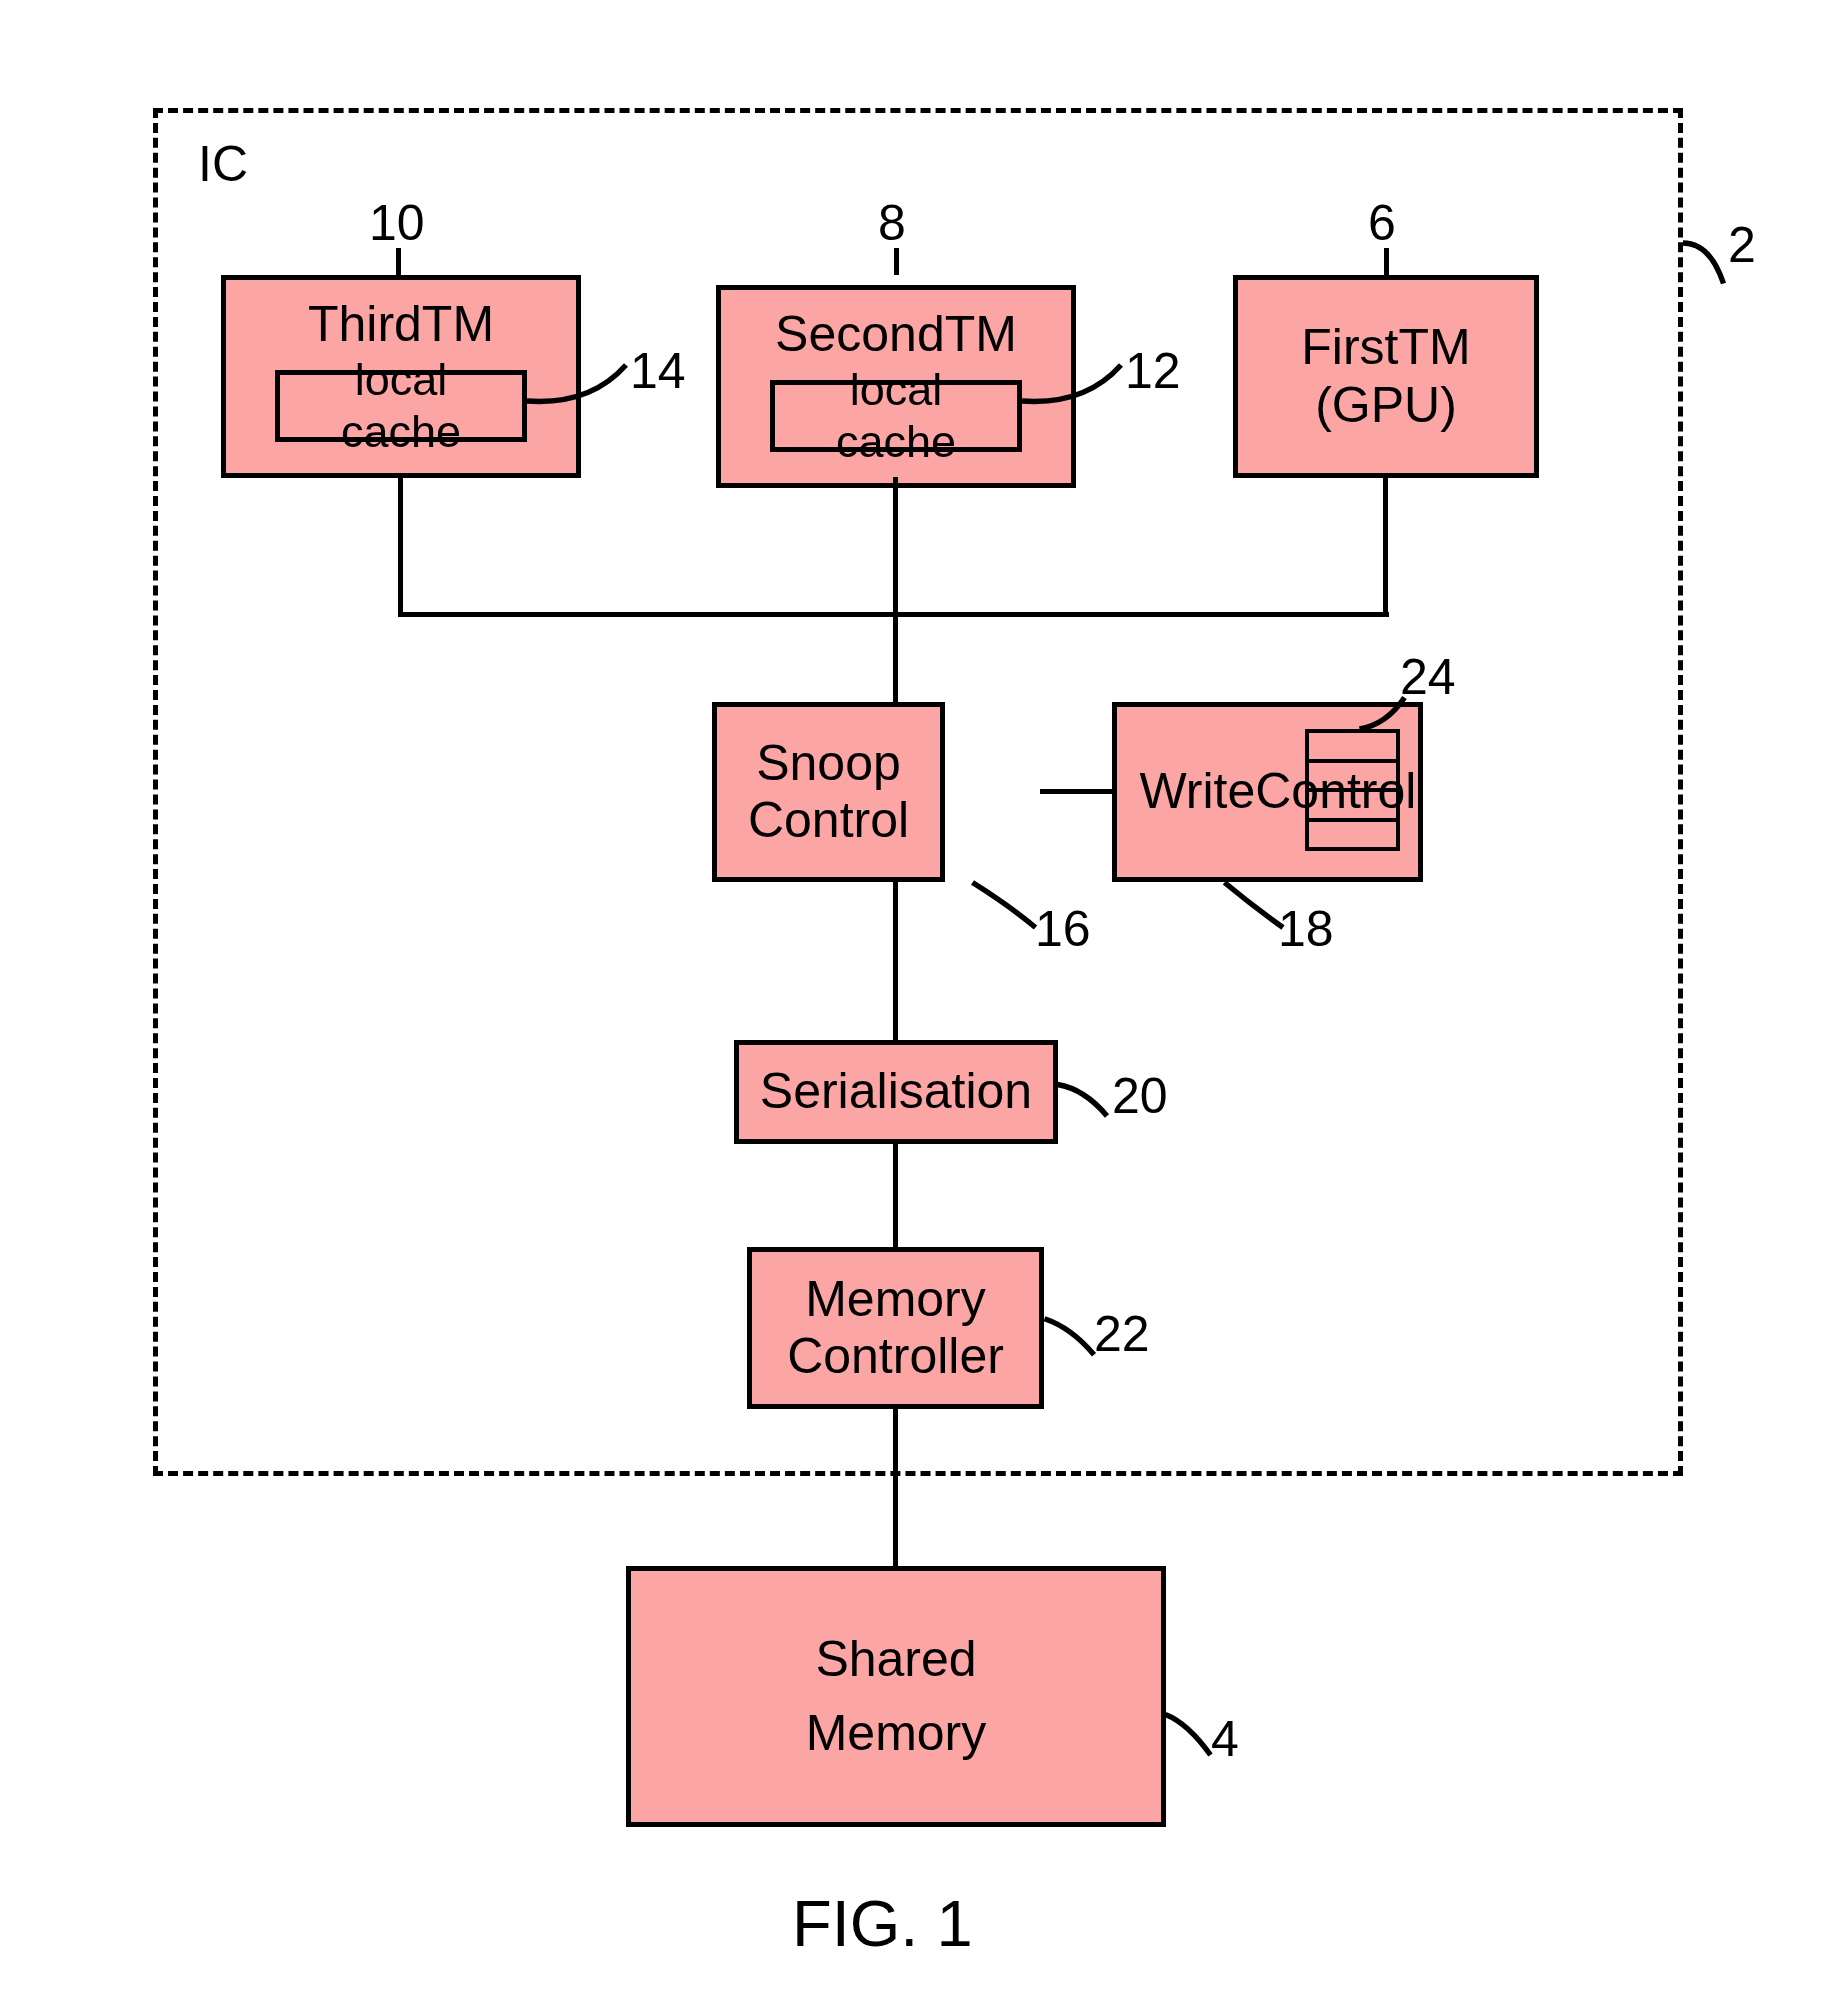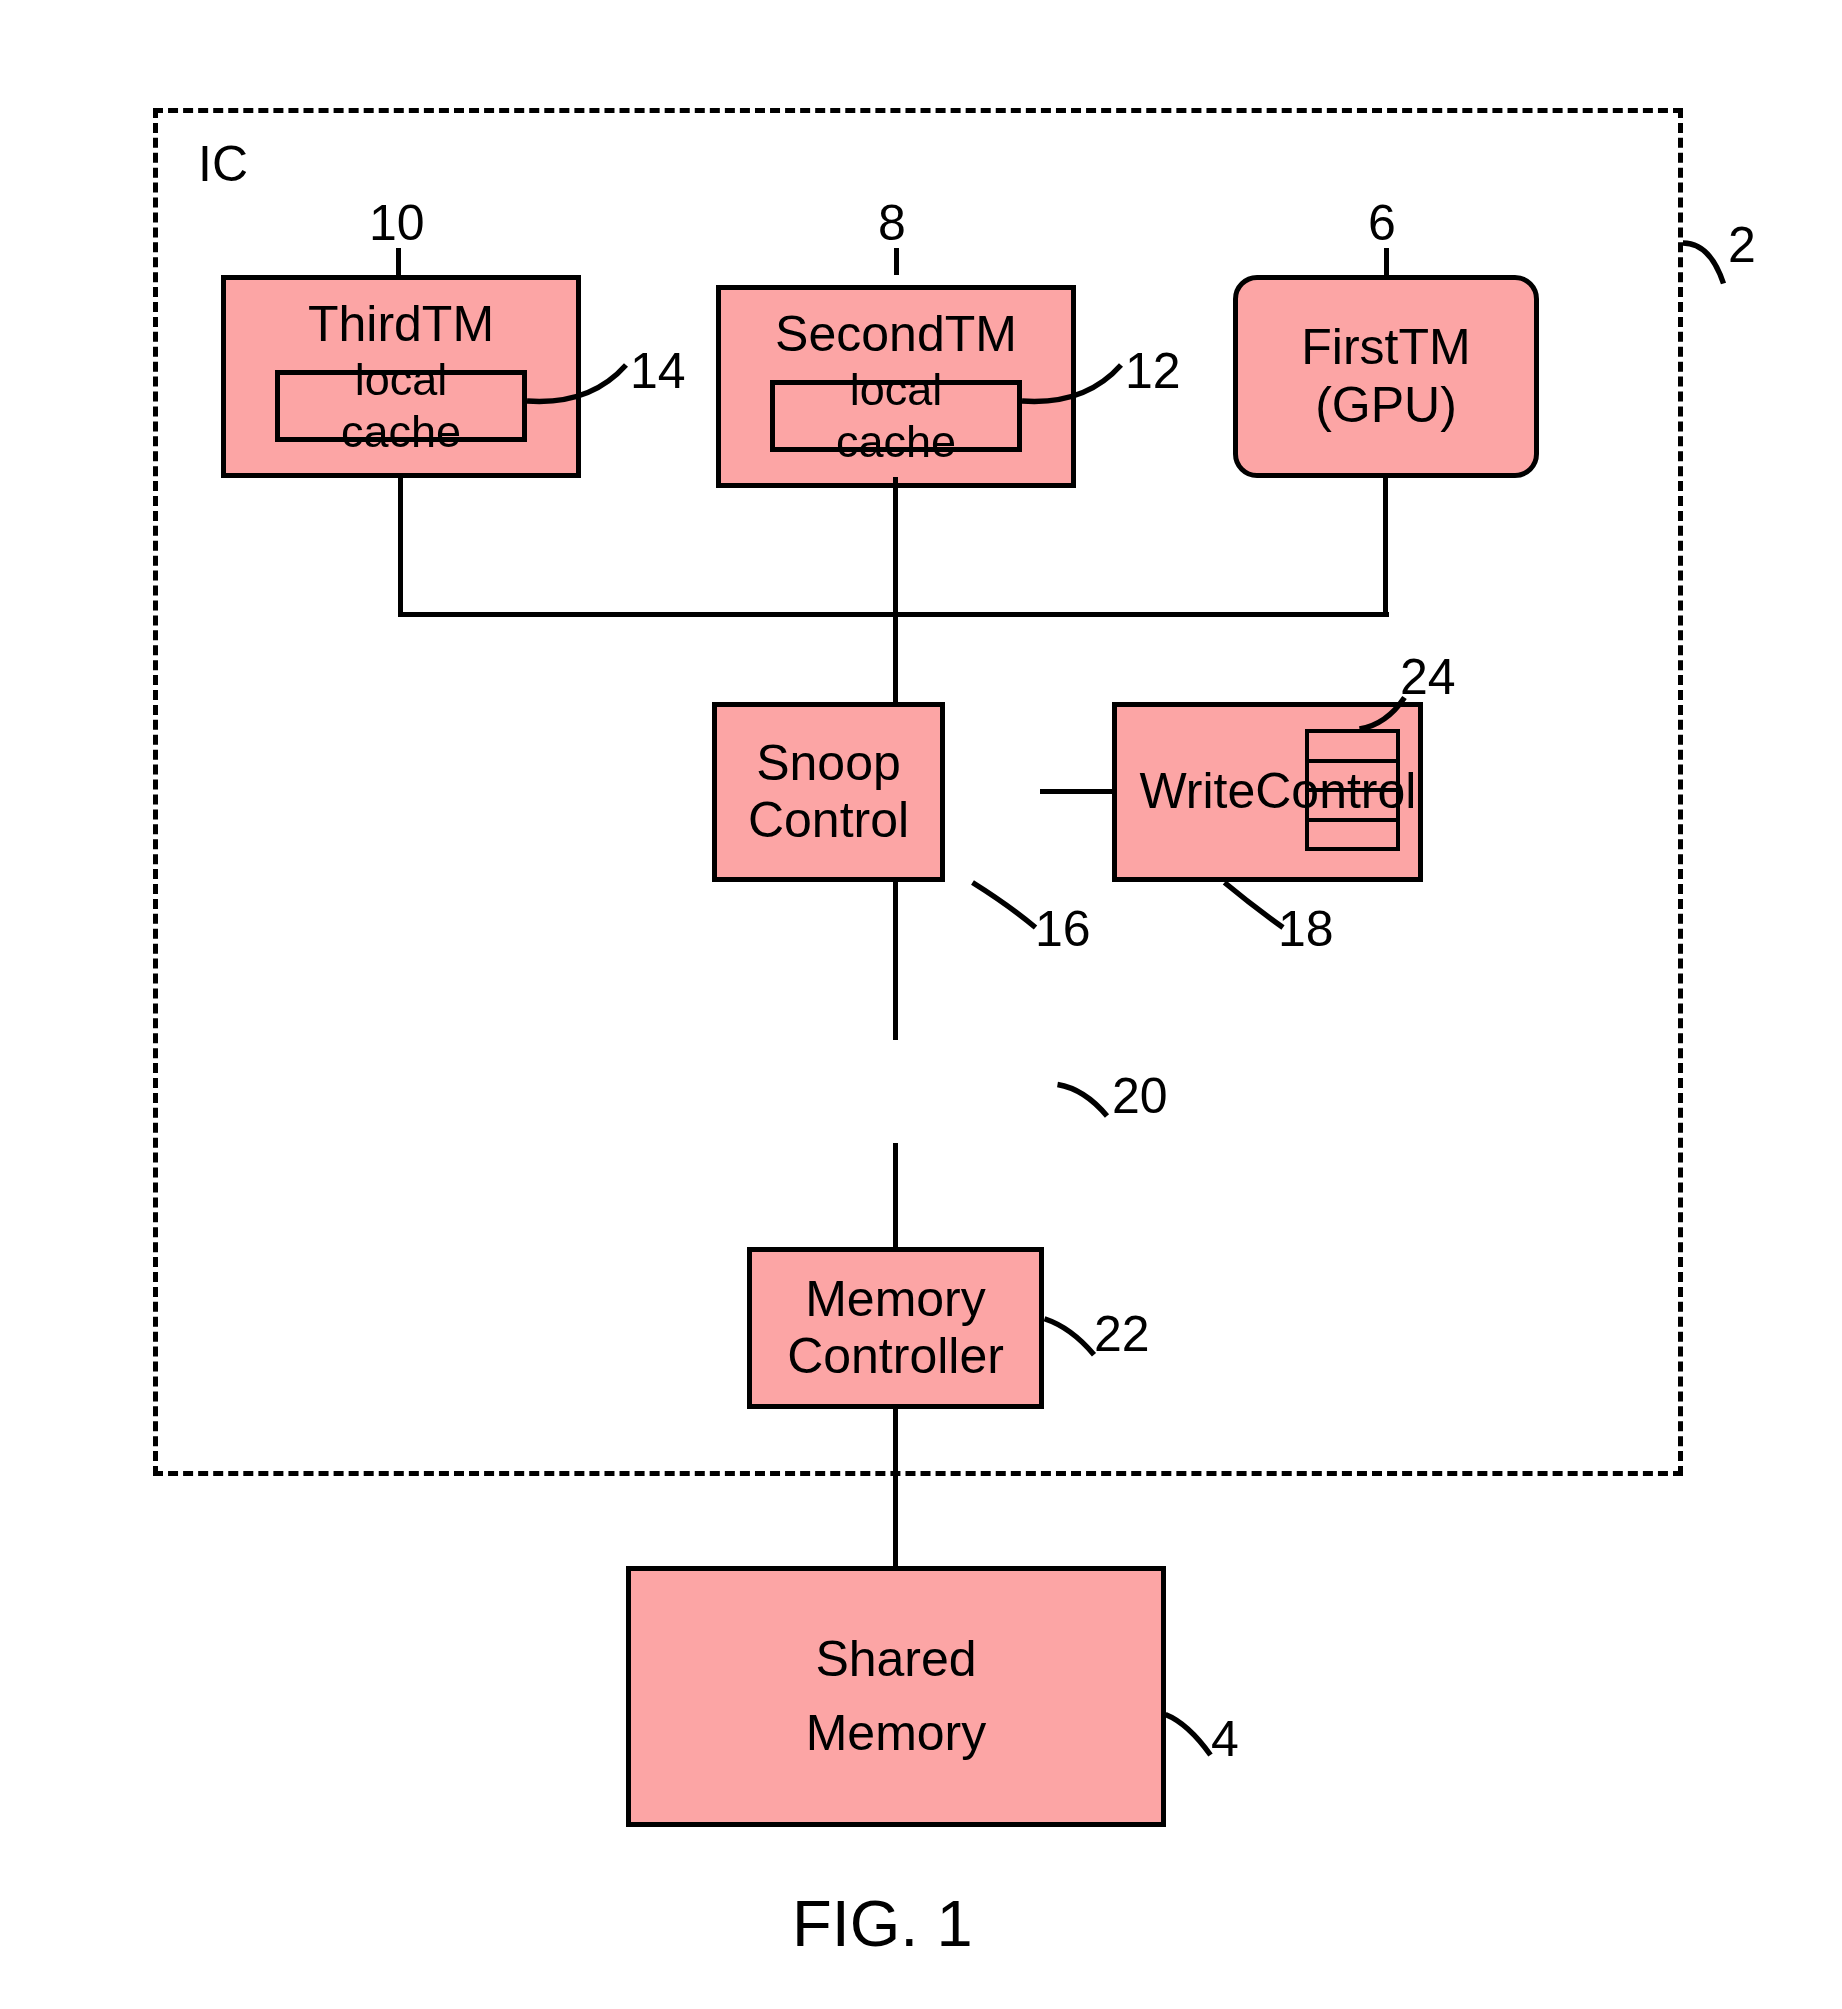"FirstTM" div.box { border-radius: 24px -> none }
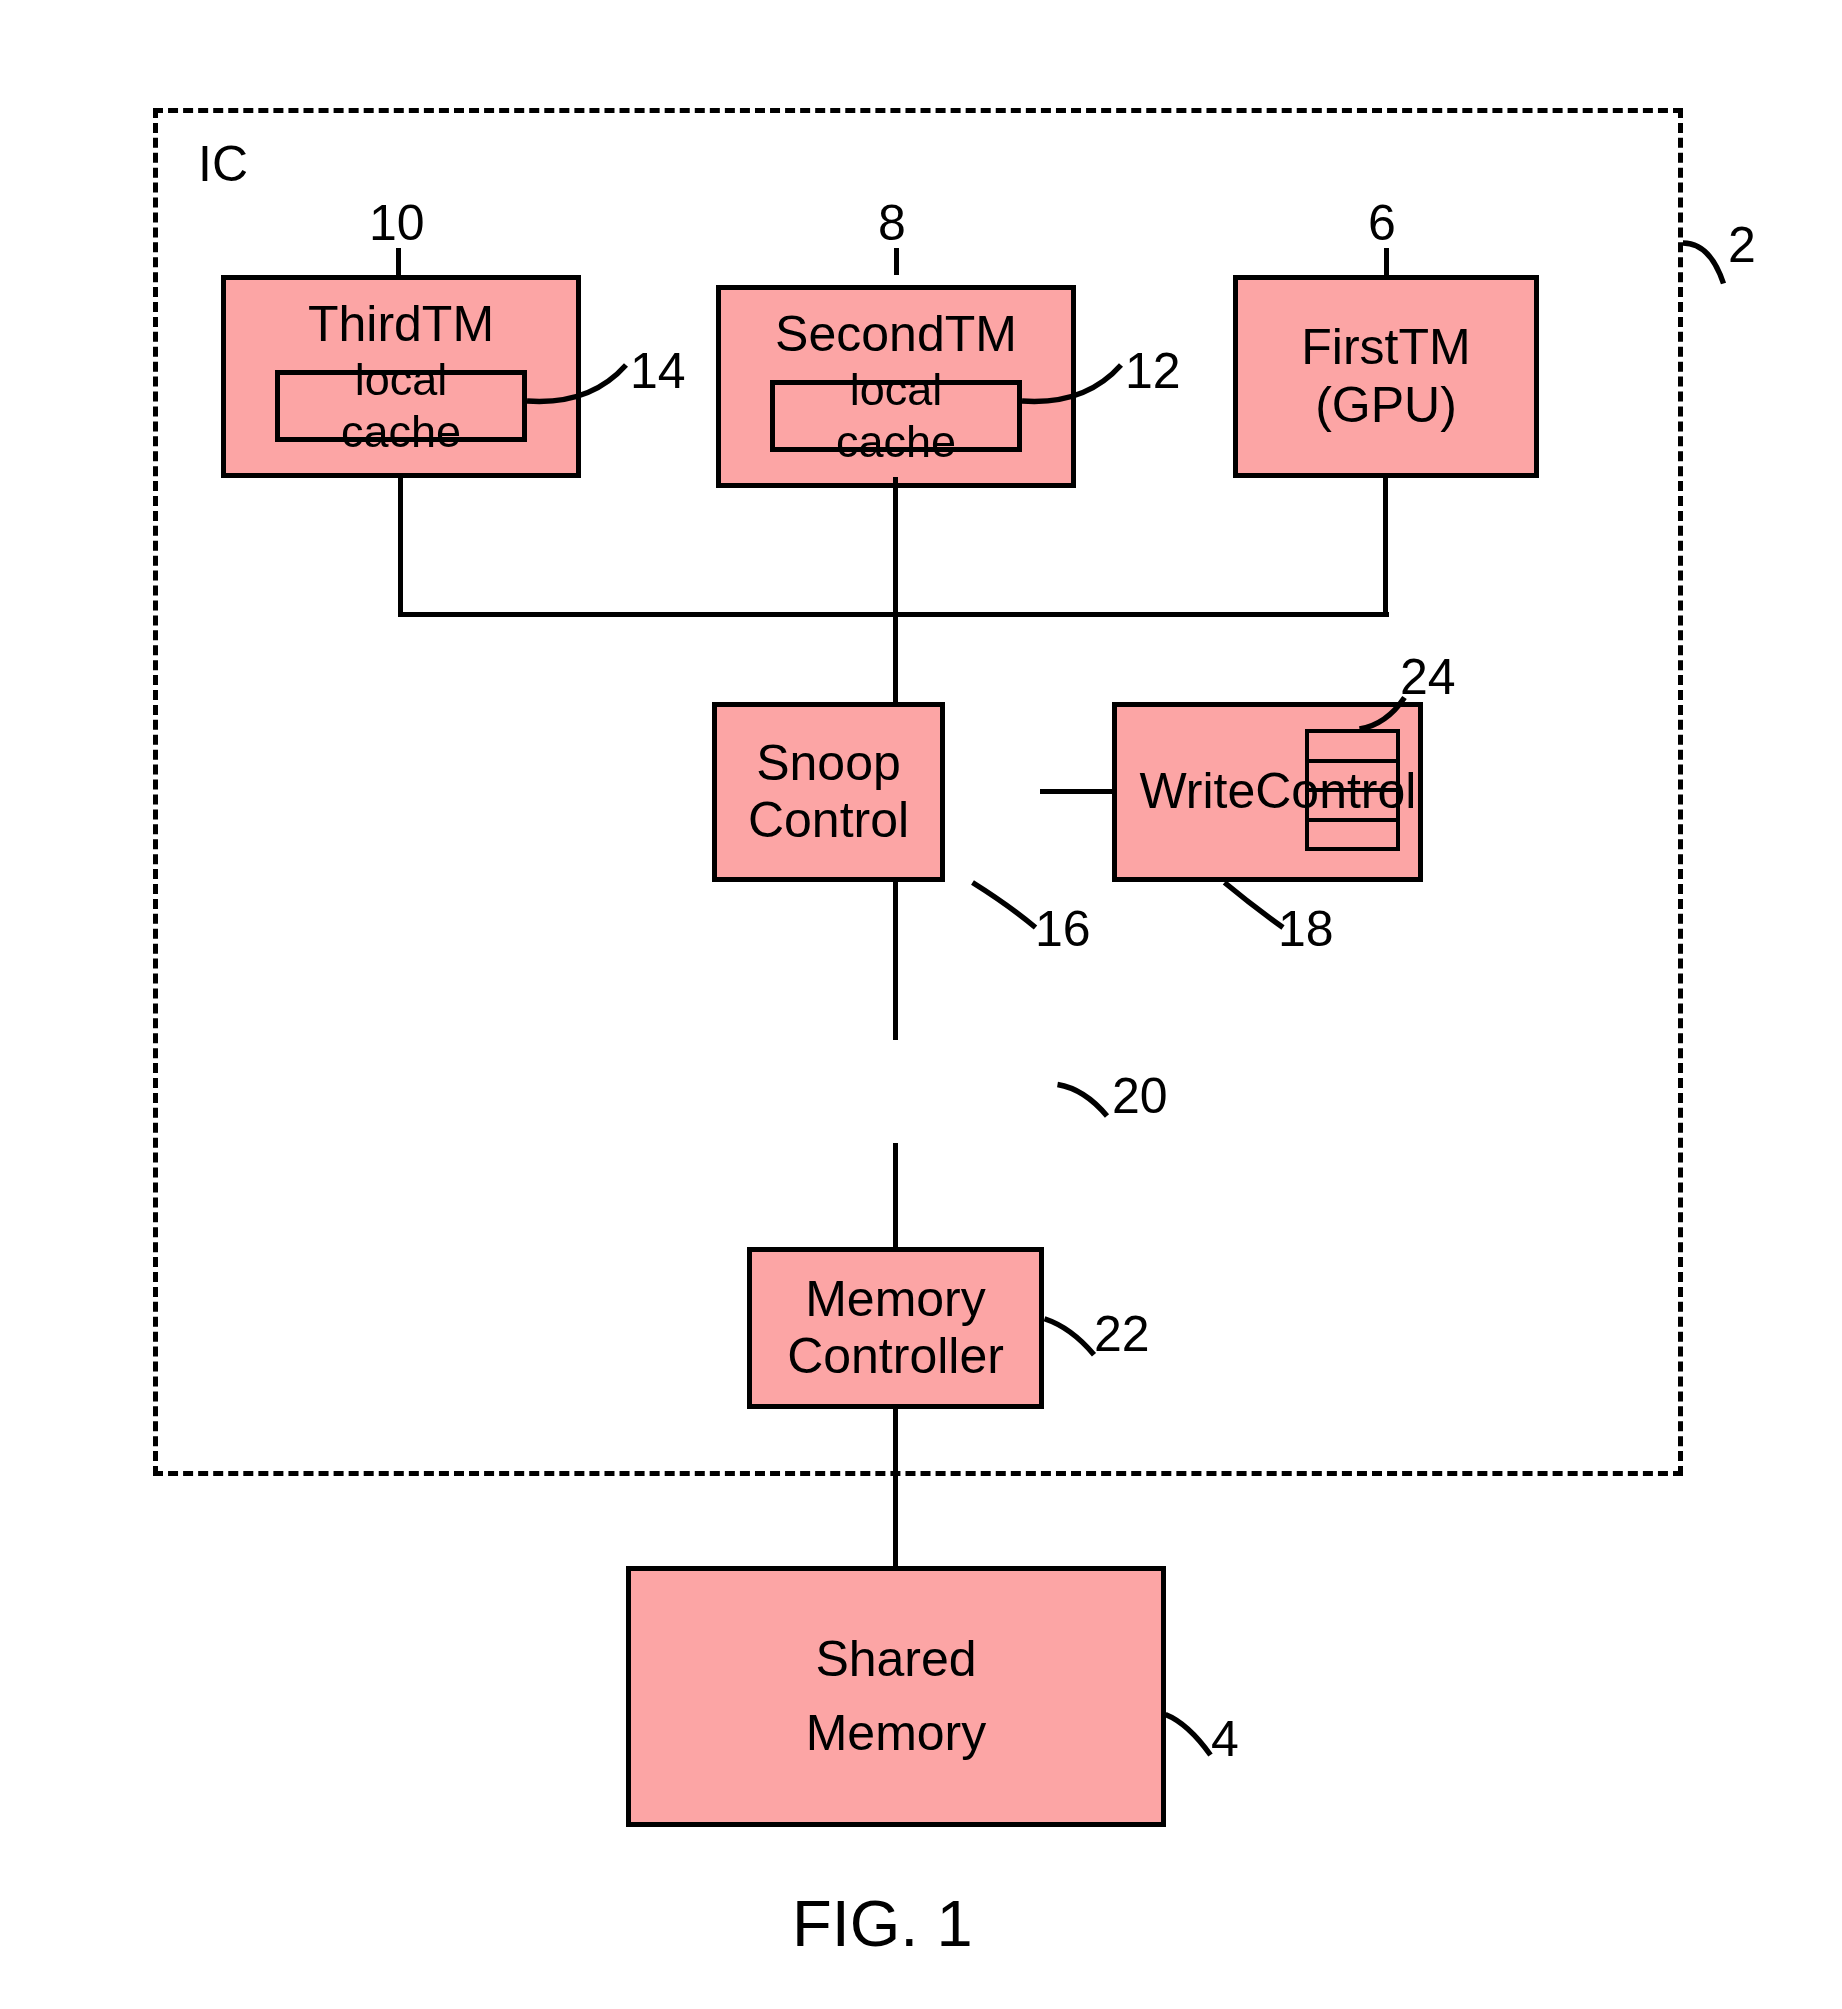"Serialisation" div.box { html: none -> <div> <div>Serialisation</div> </div> }
